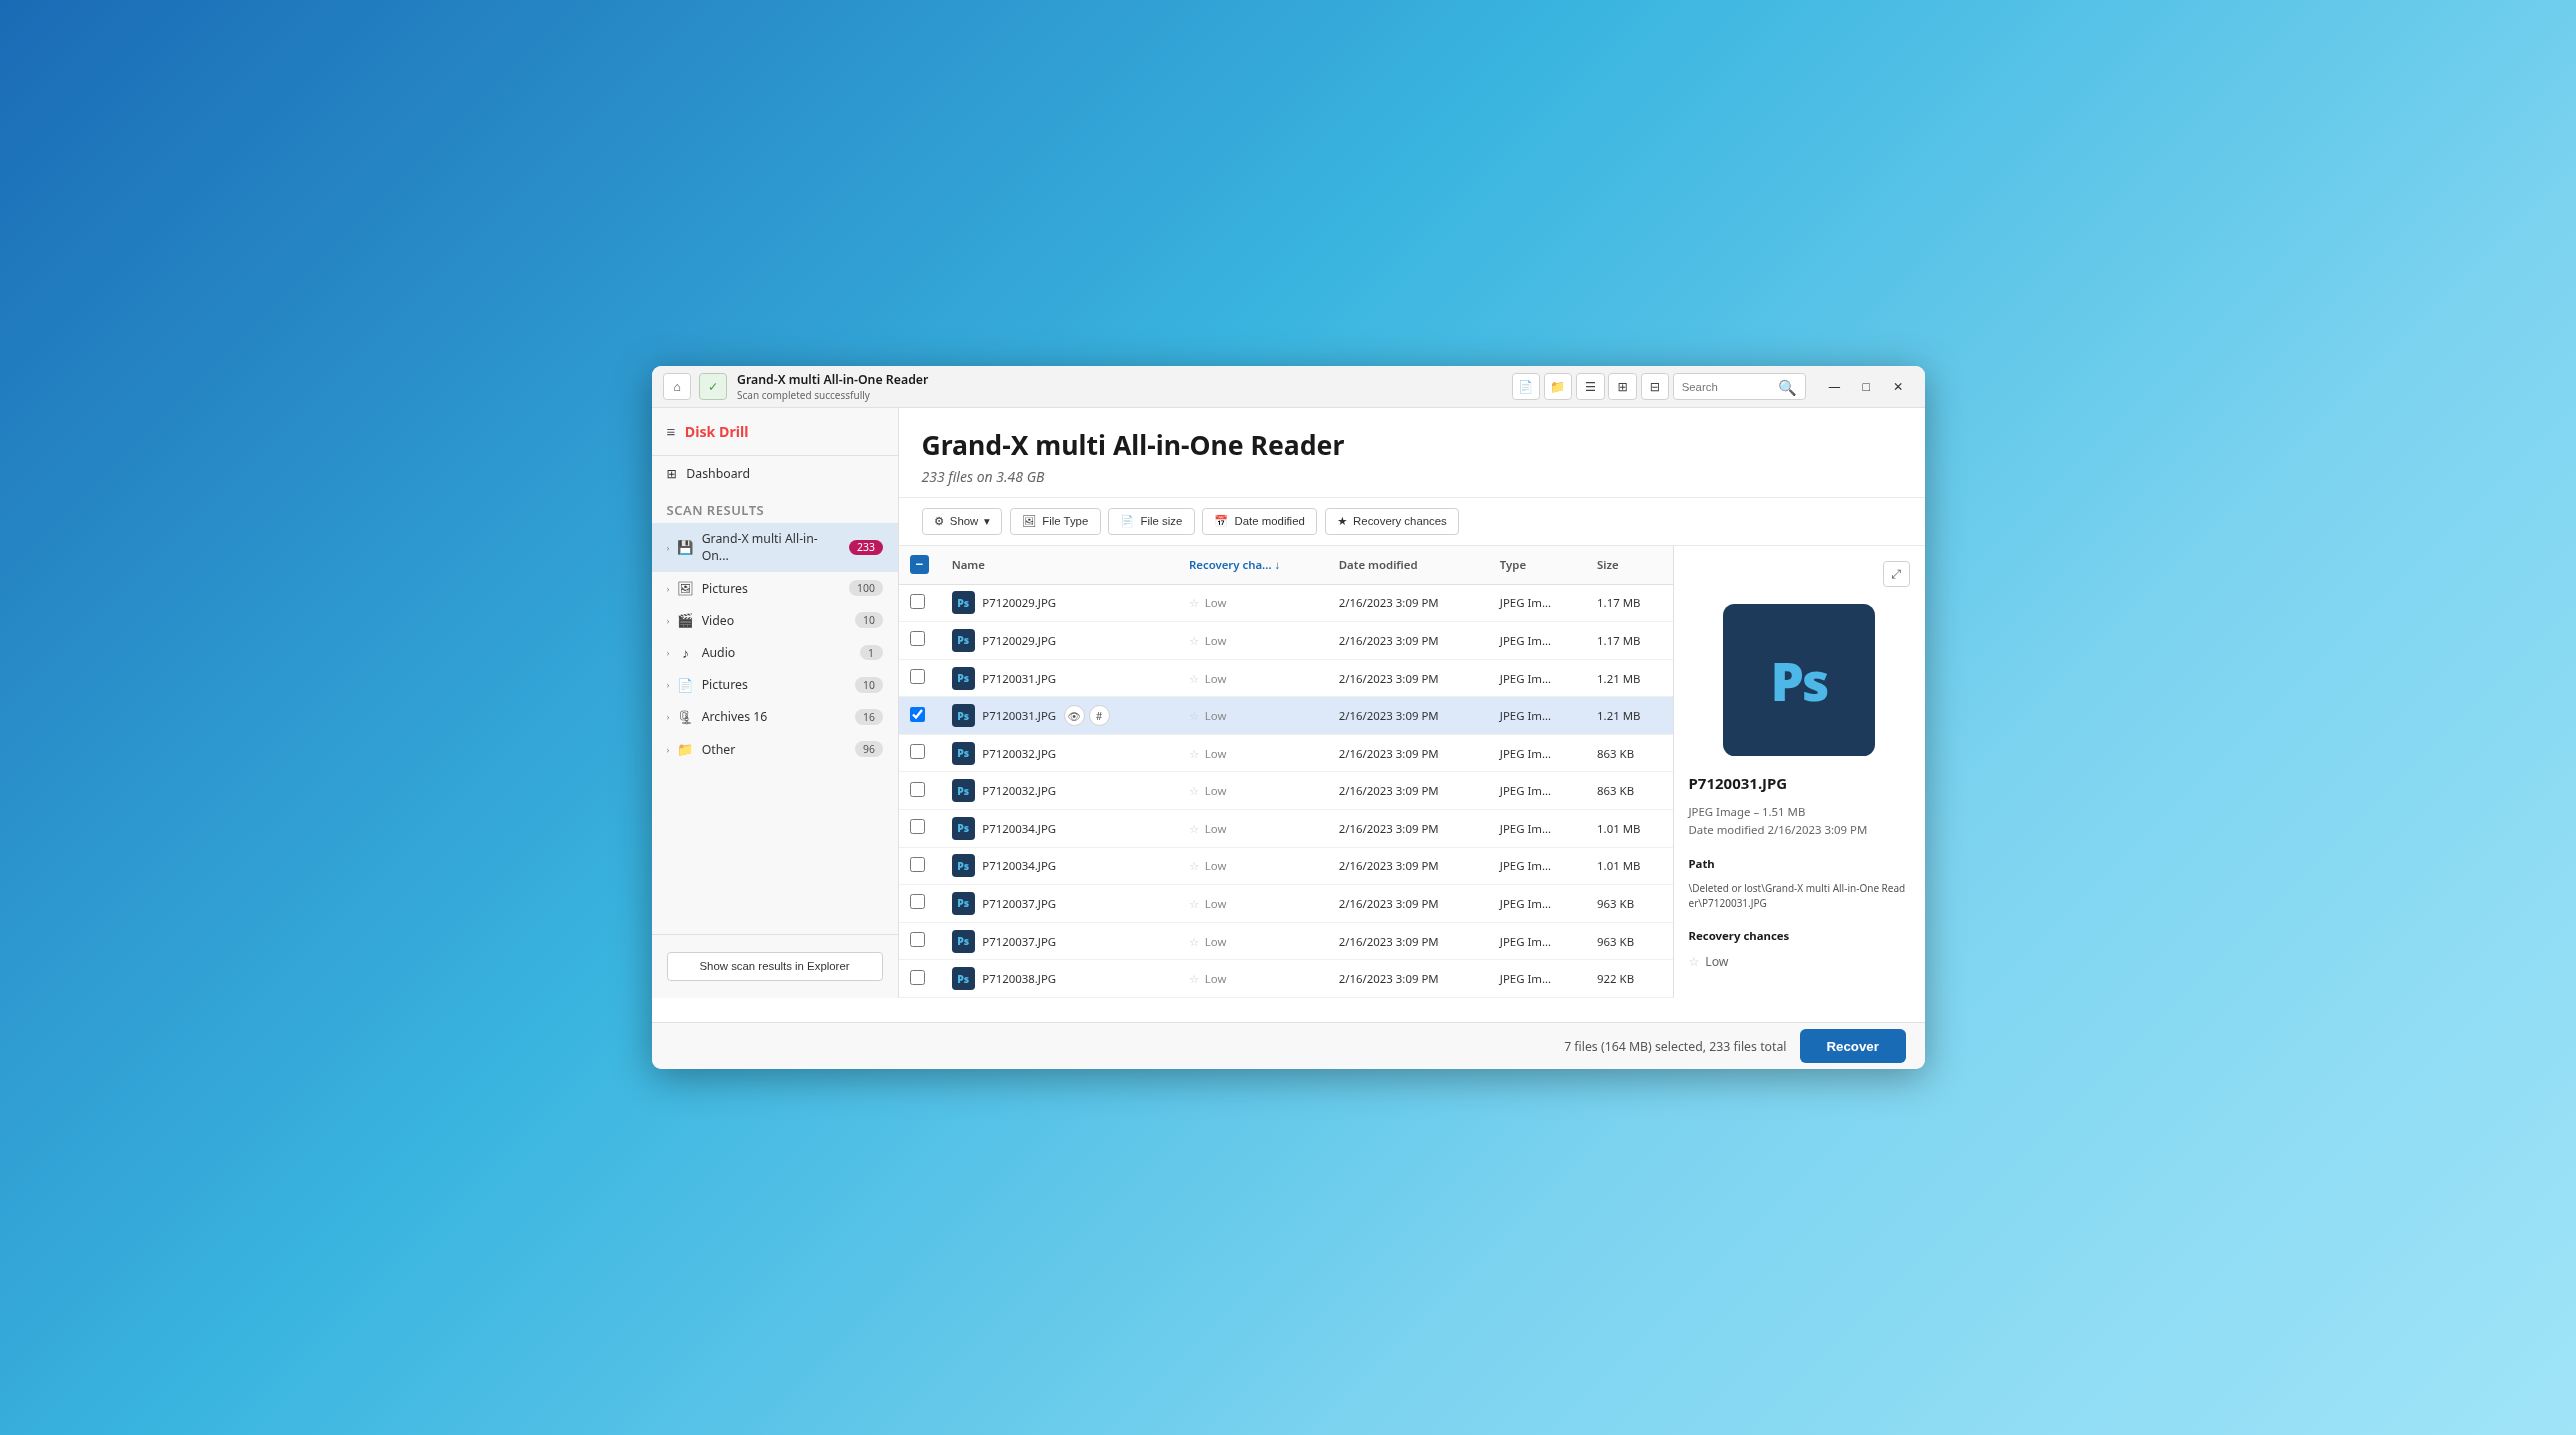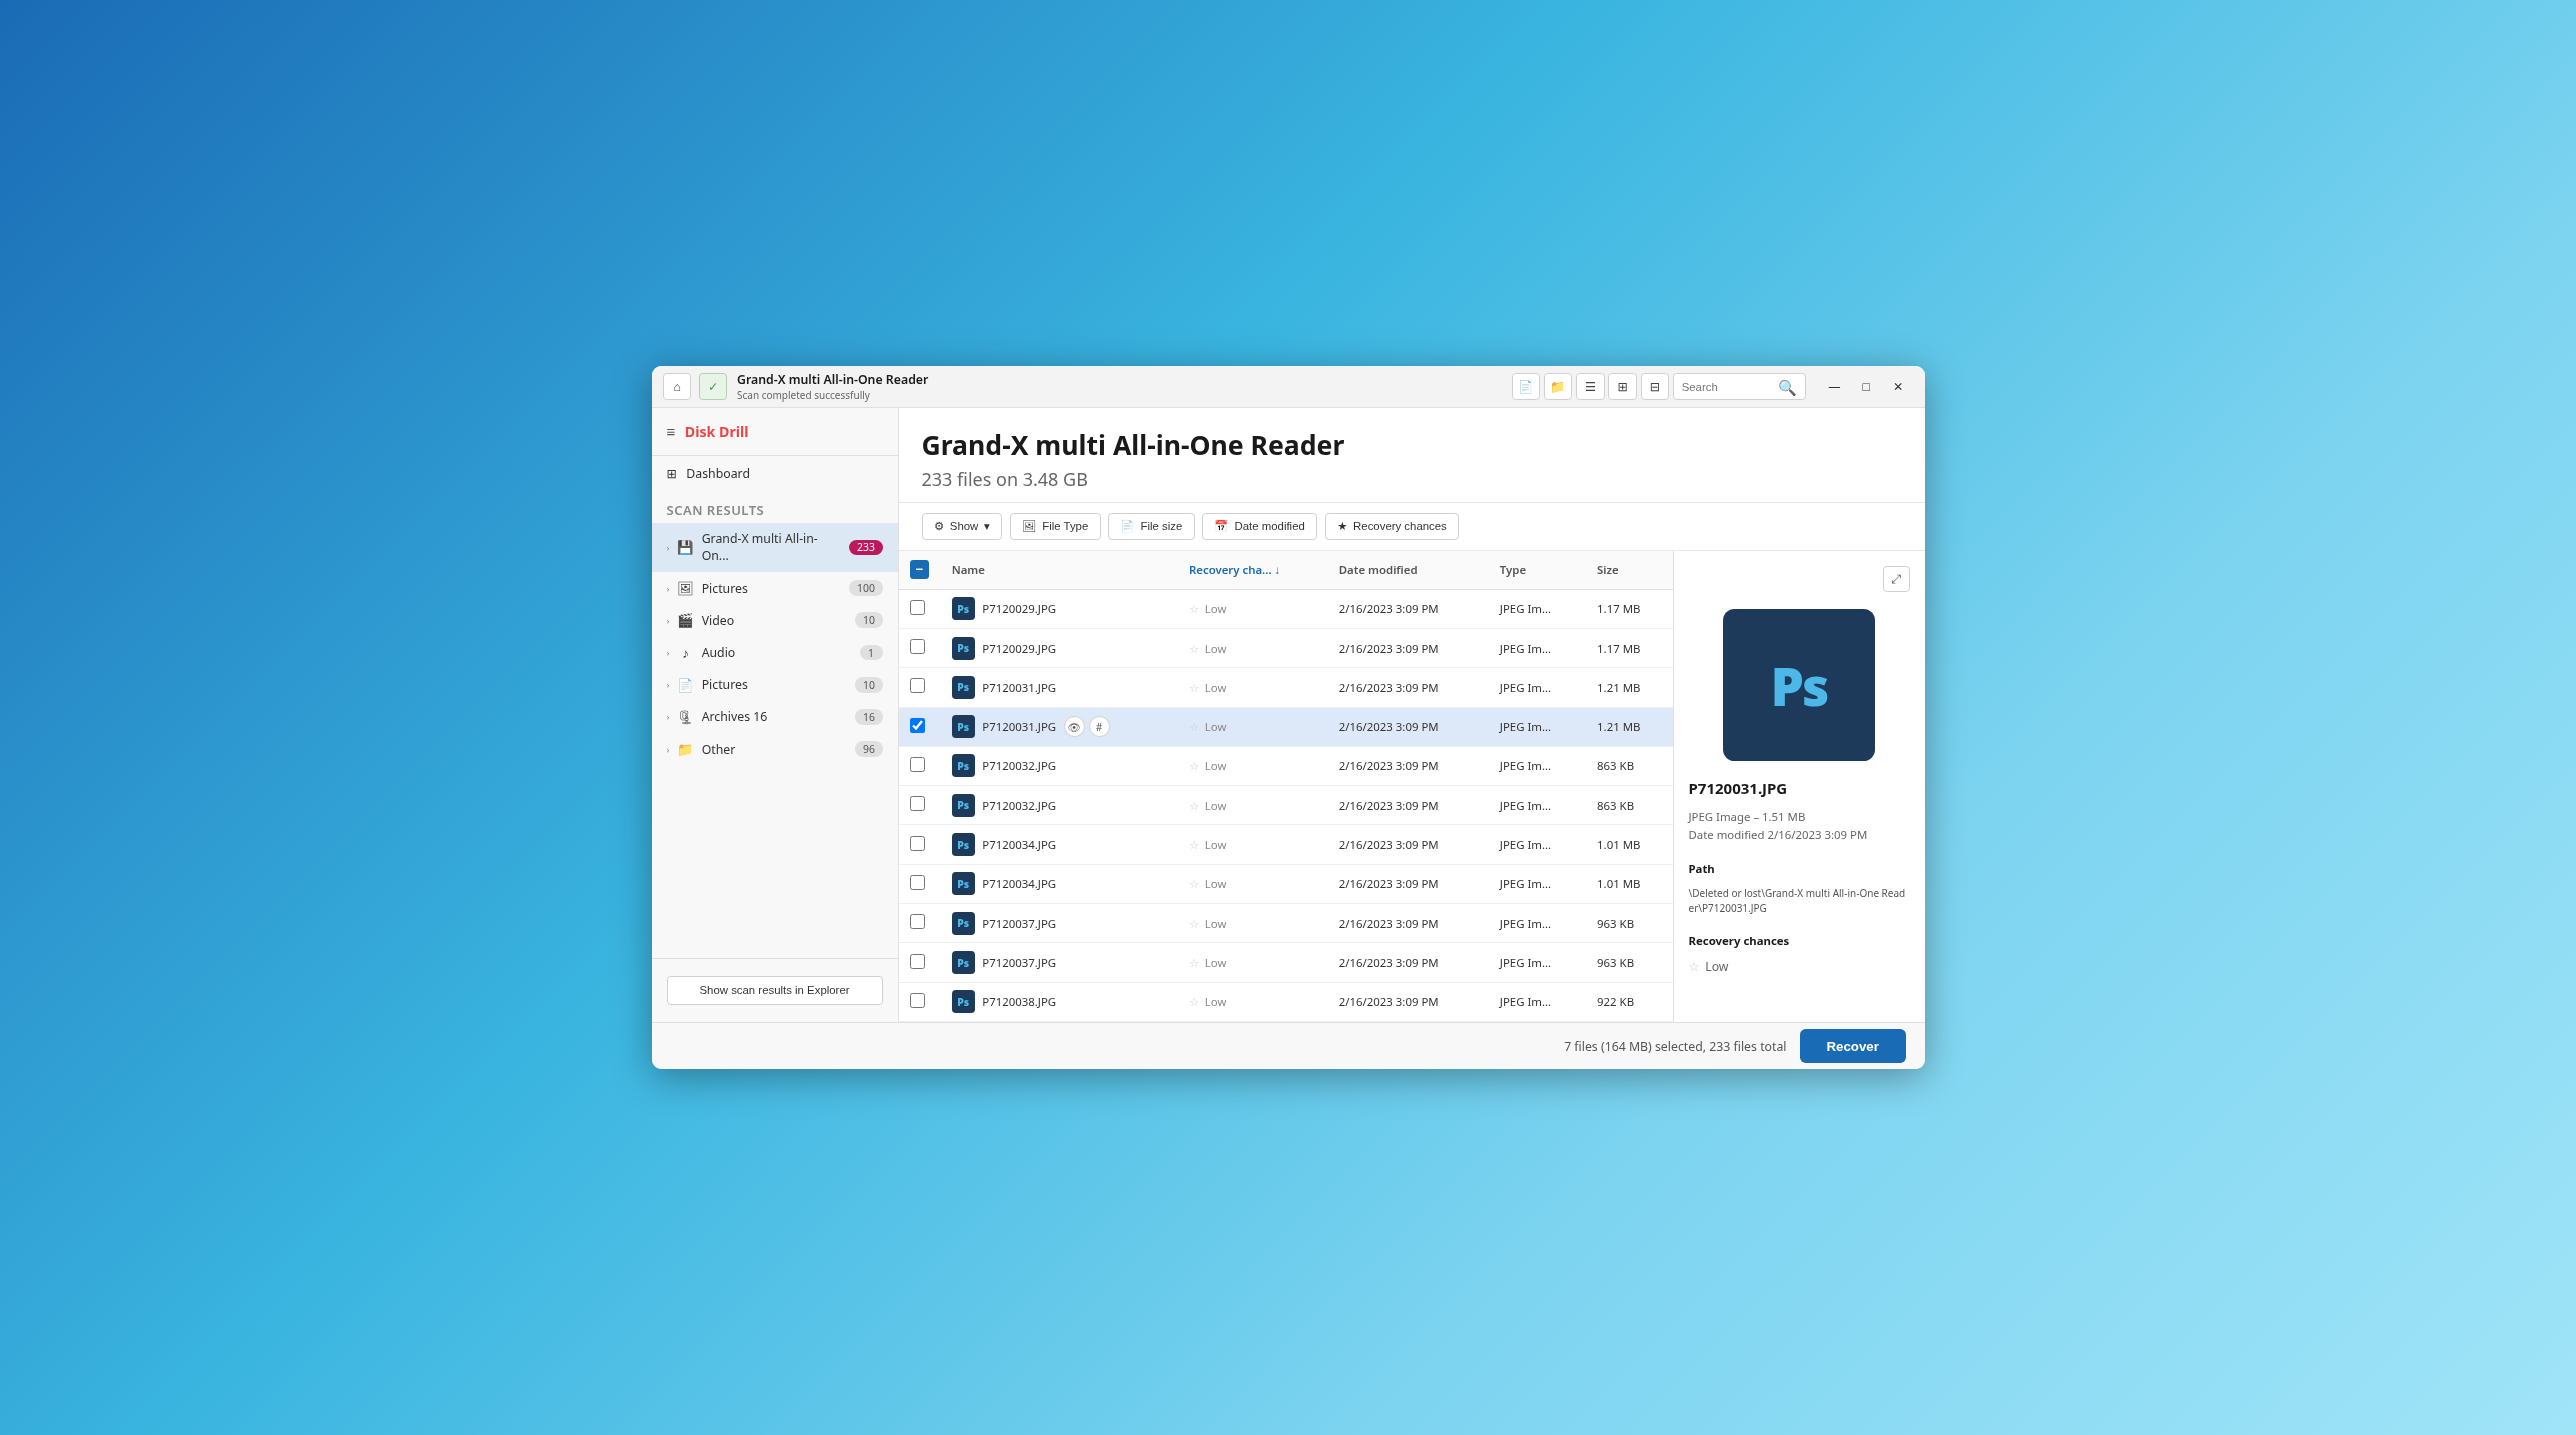"233 files on 3.48 GB" .content-subtitle { font-size: 18px -> 14px; font-style: none -> italic }
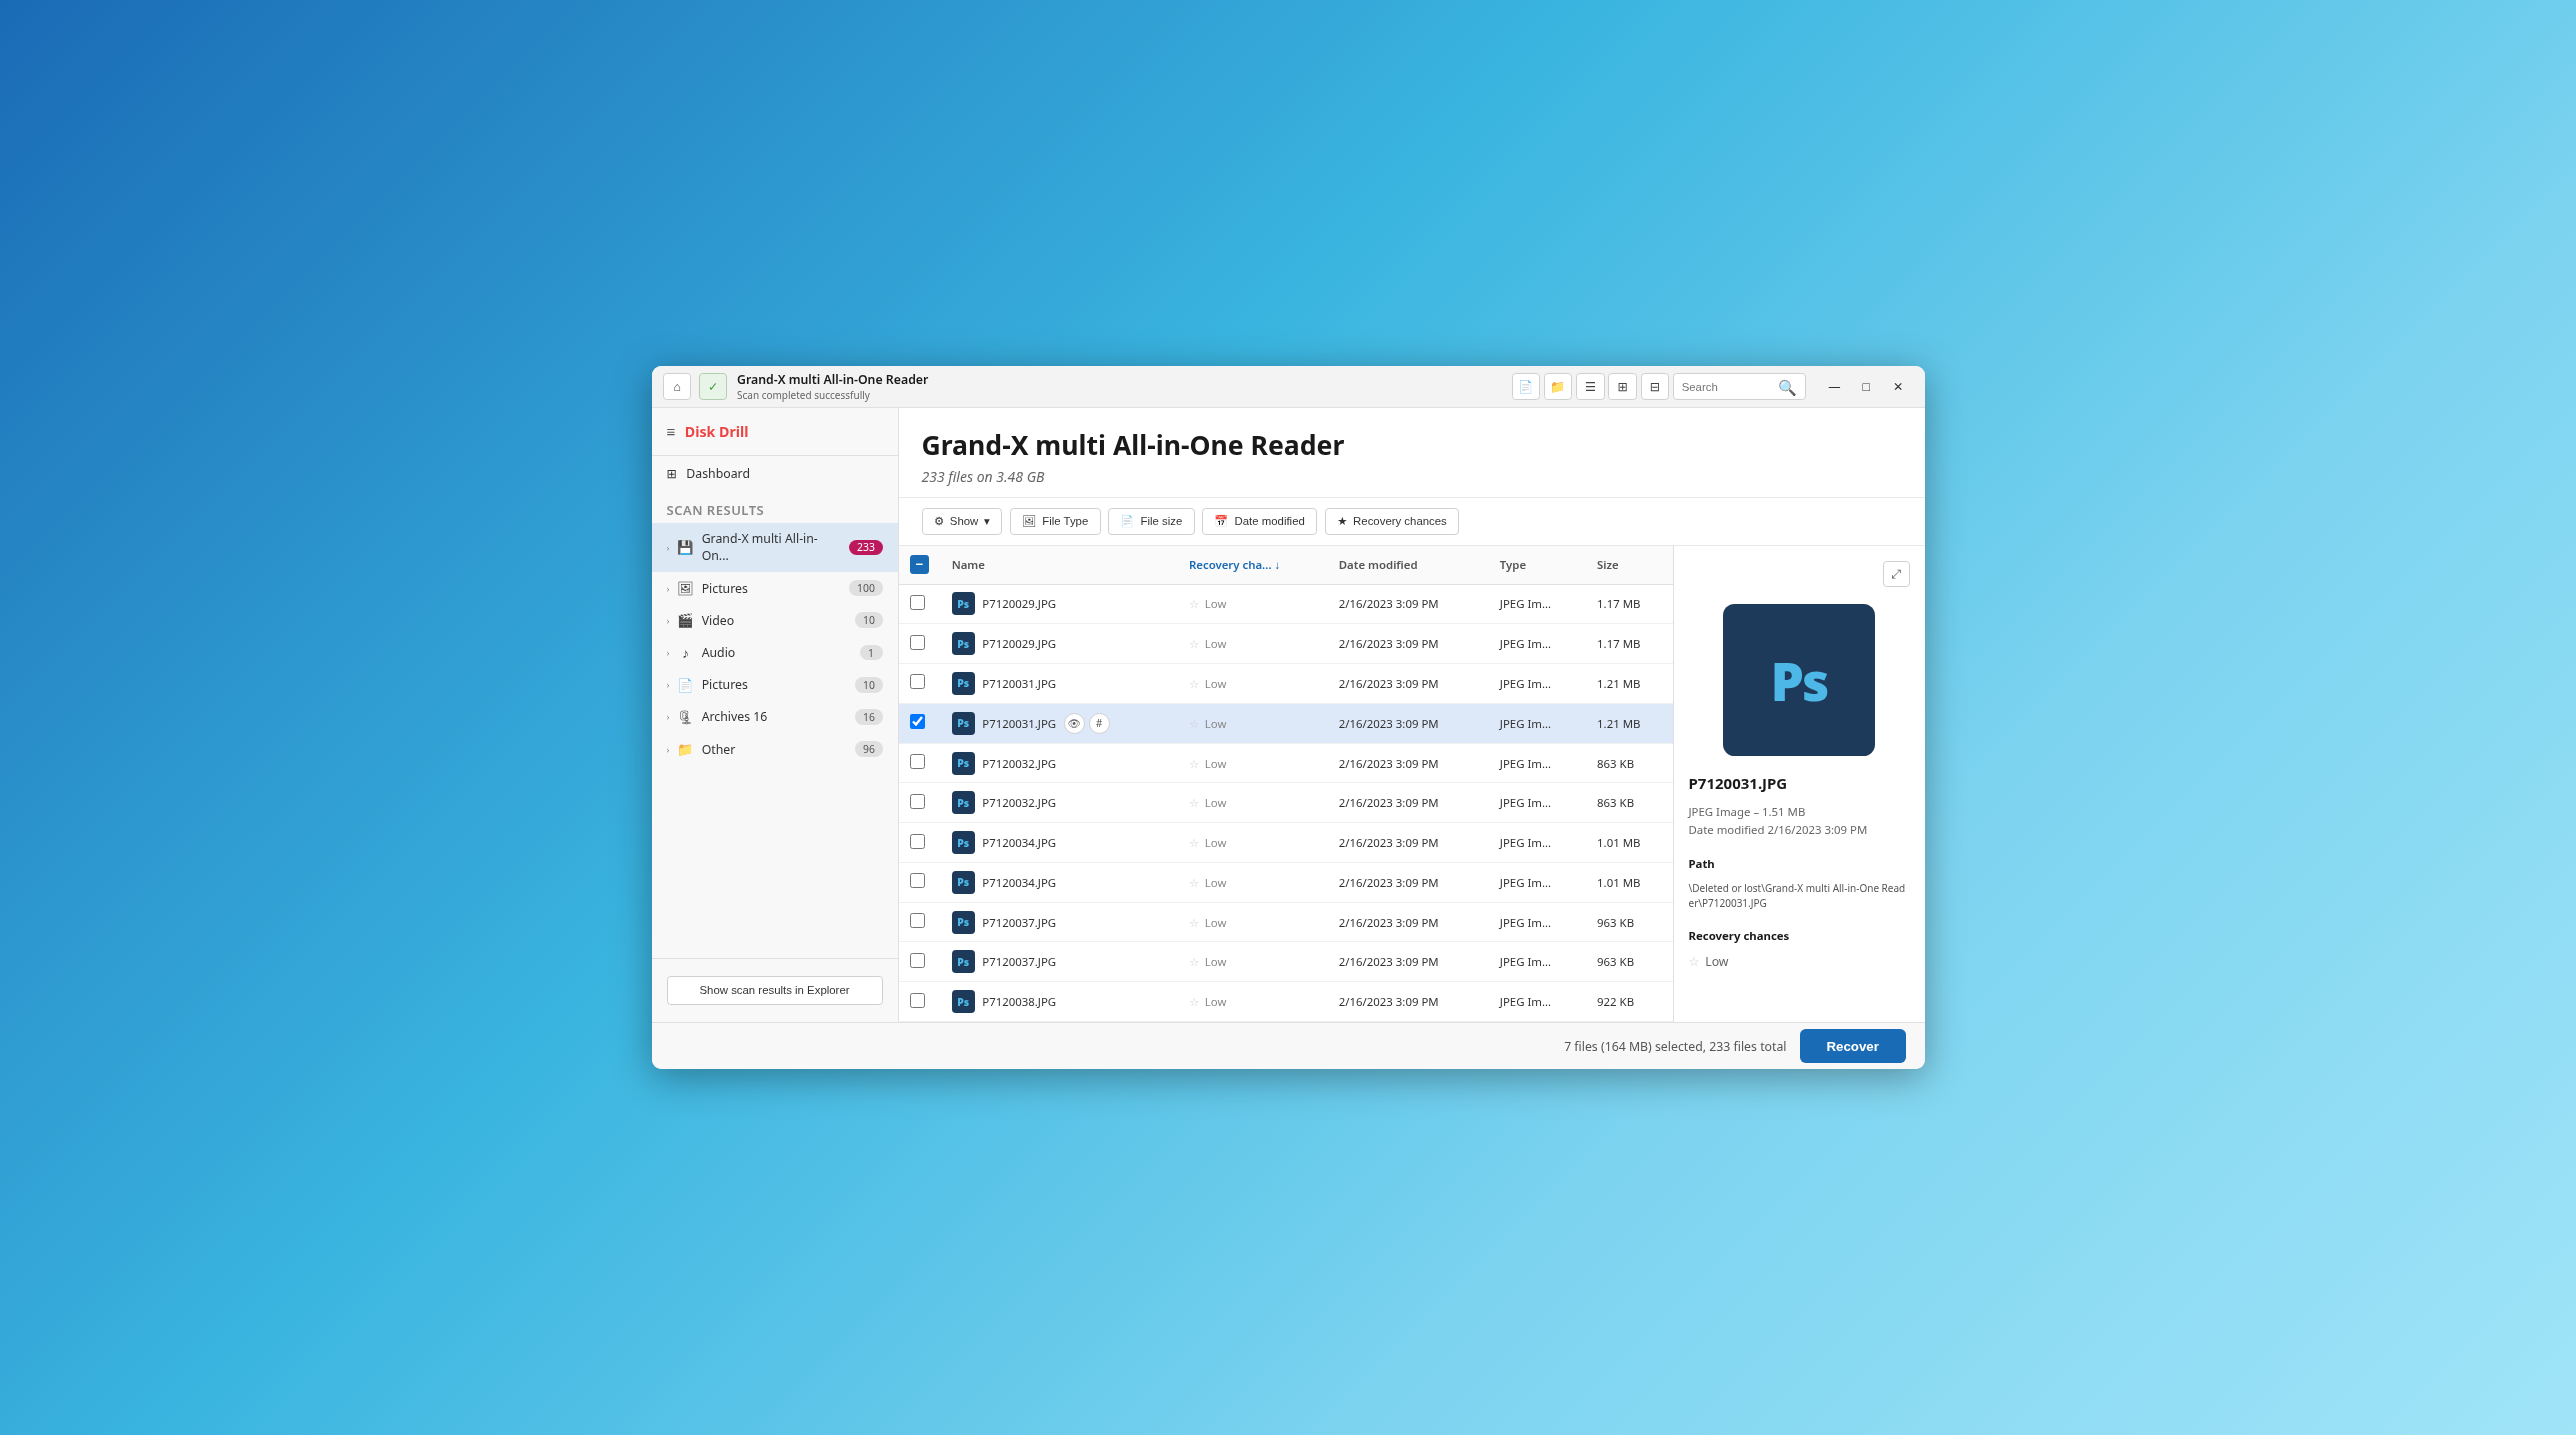"7 files (164 MB) selected," .bottom-bar { margin-top: none -> 24px }
